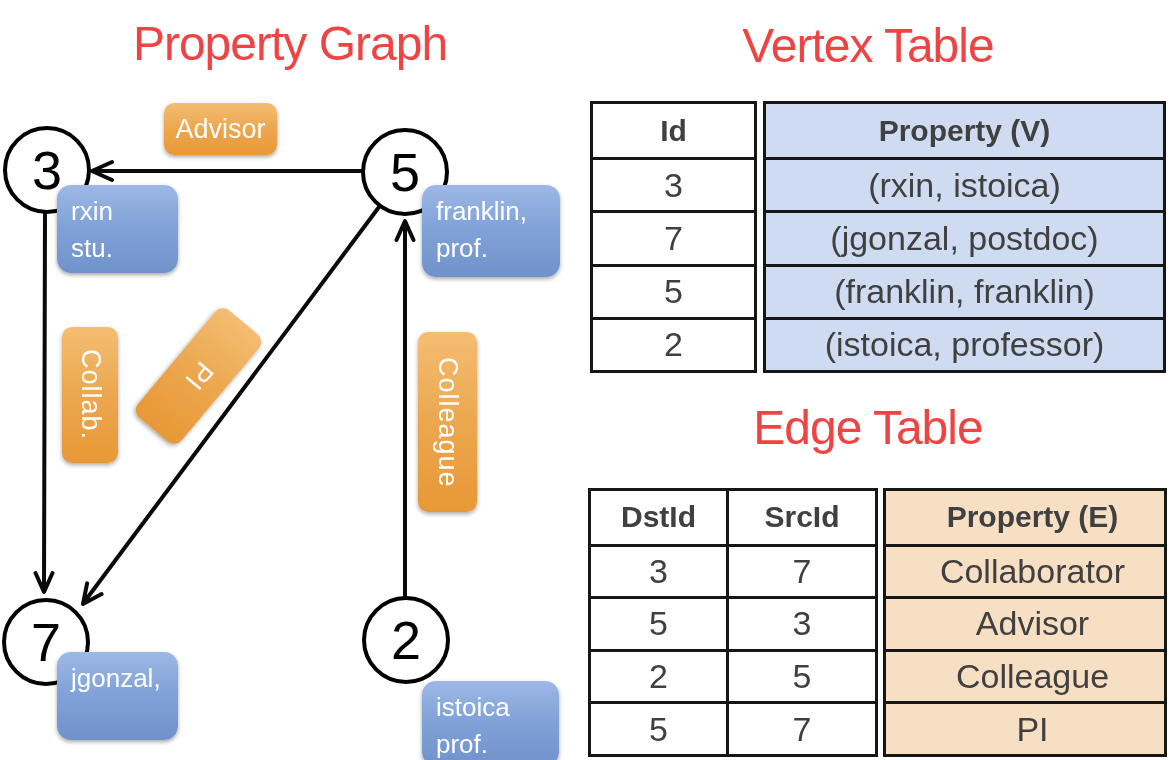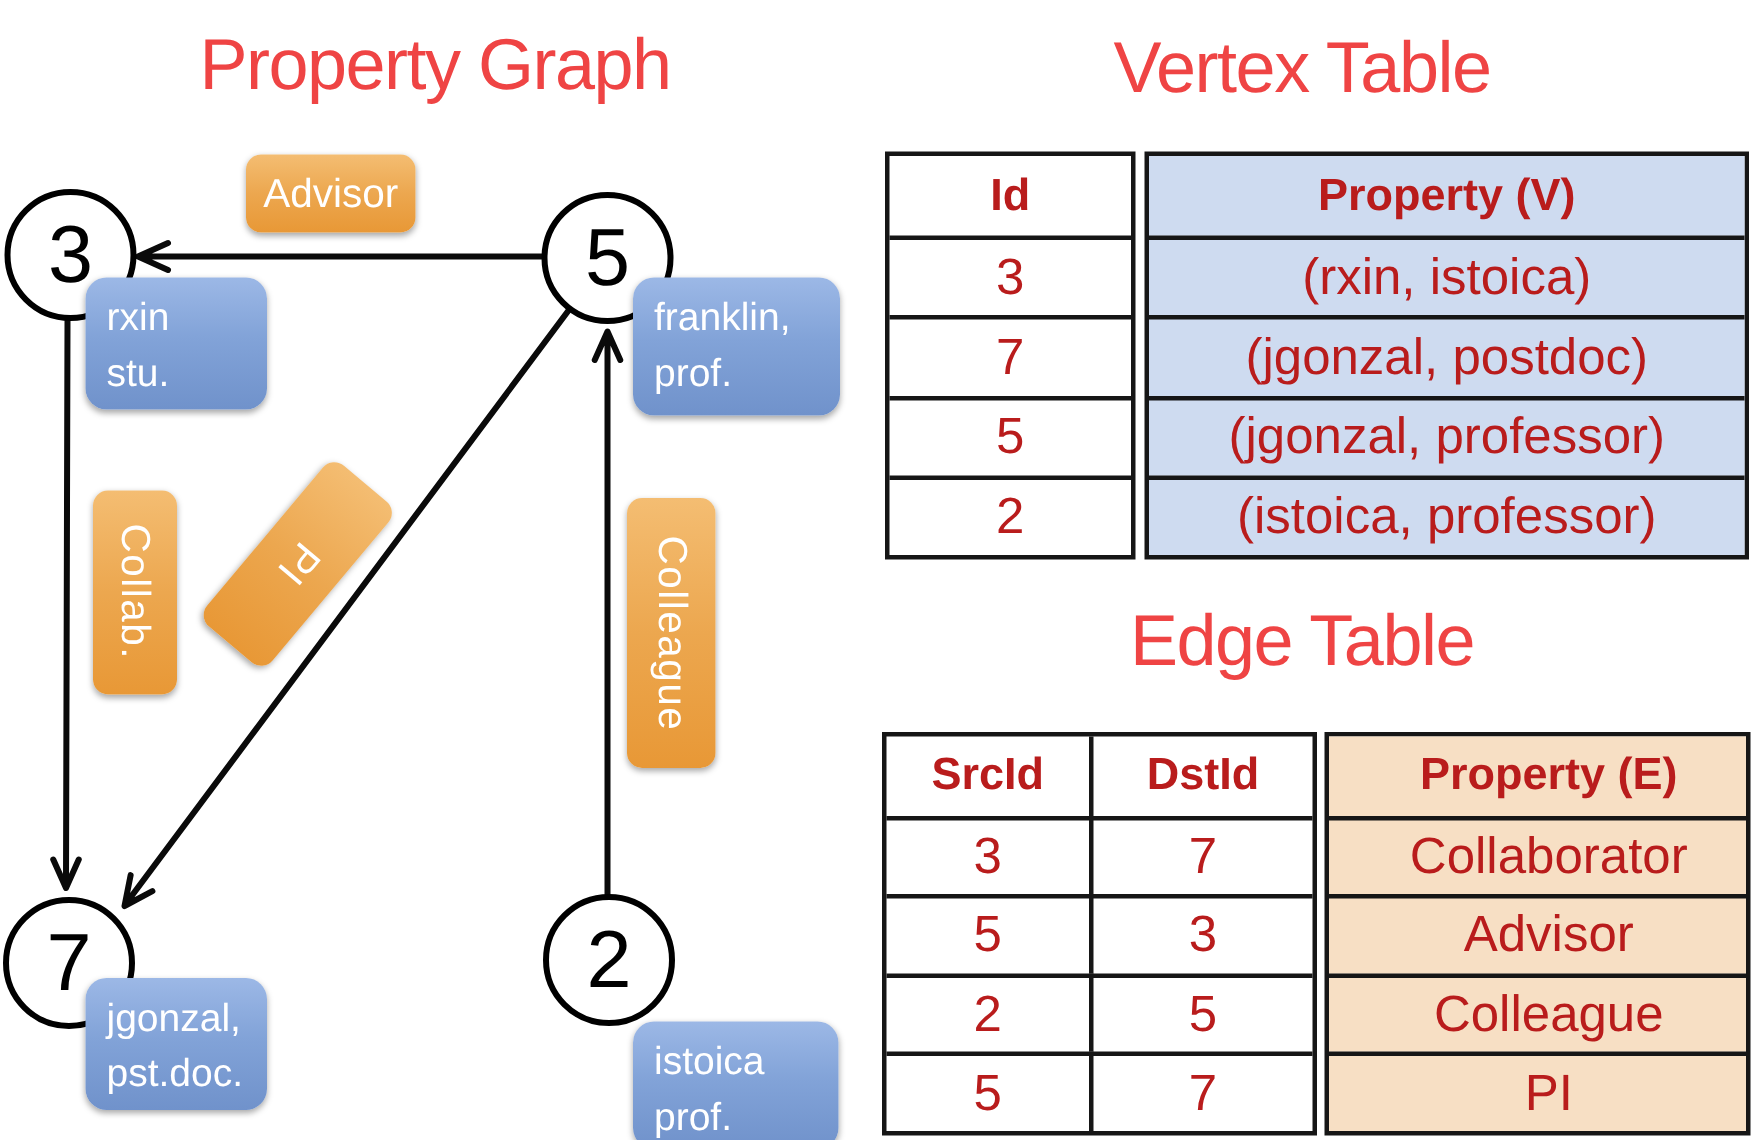"Id" .grid > div { color: #b91c1c -> #404040 }
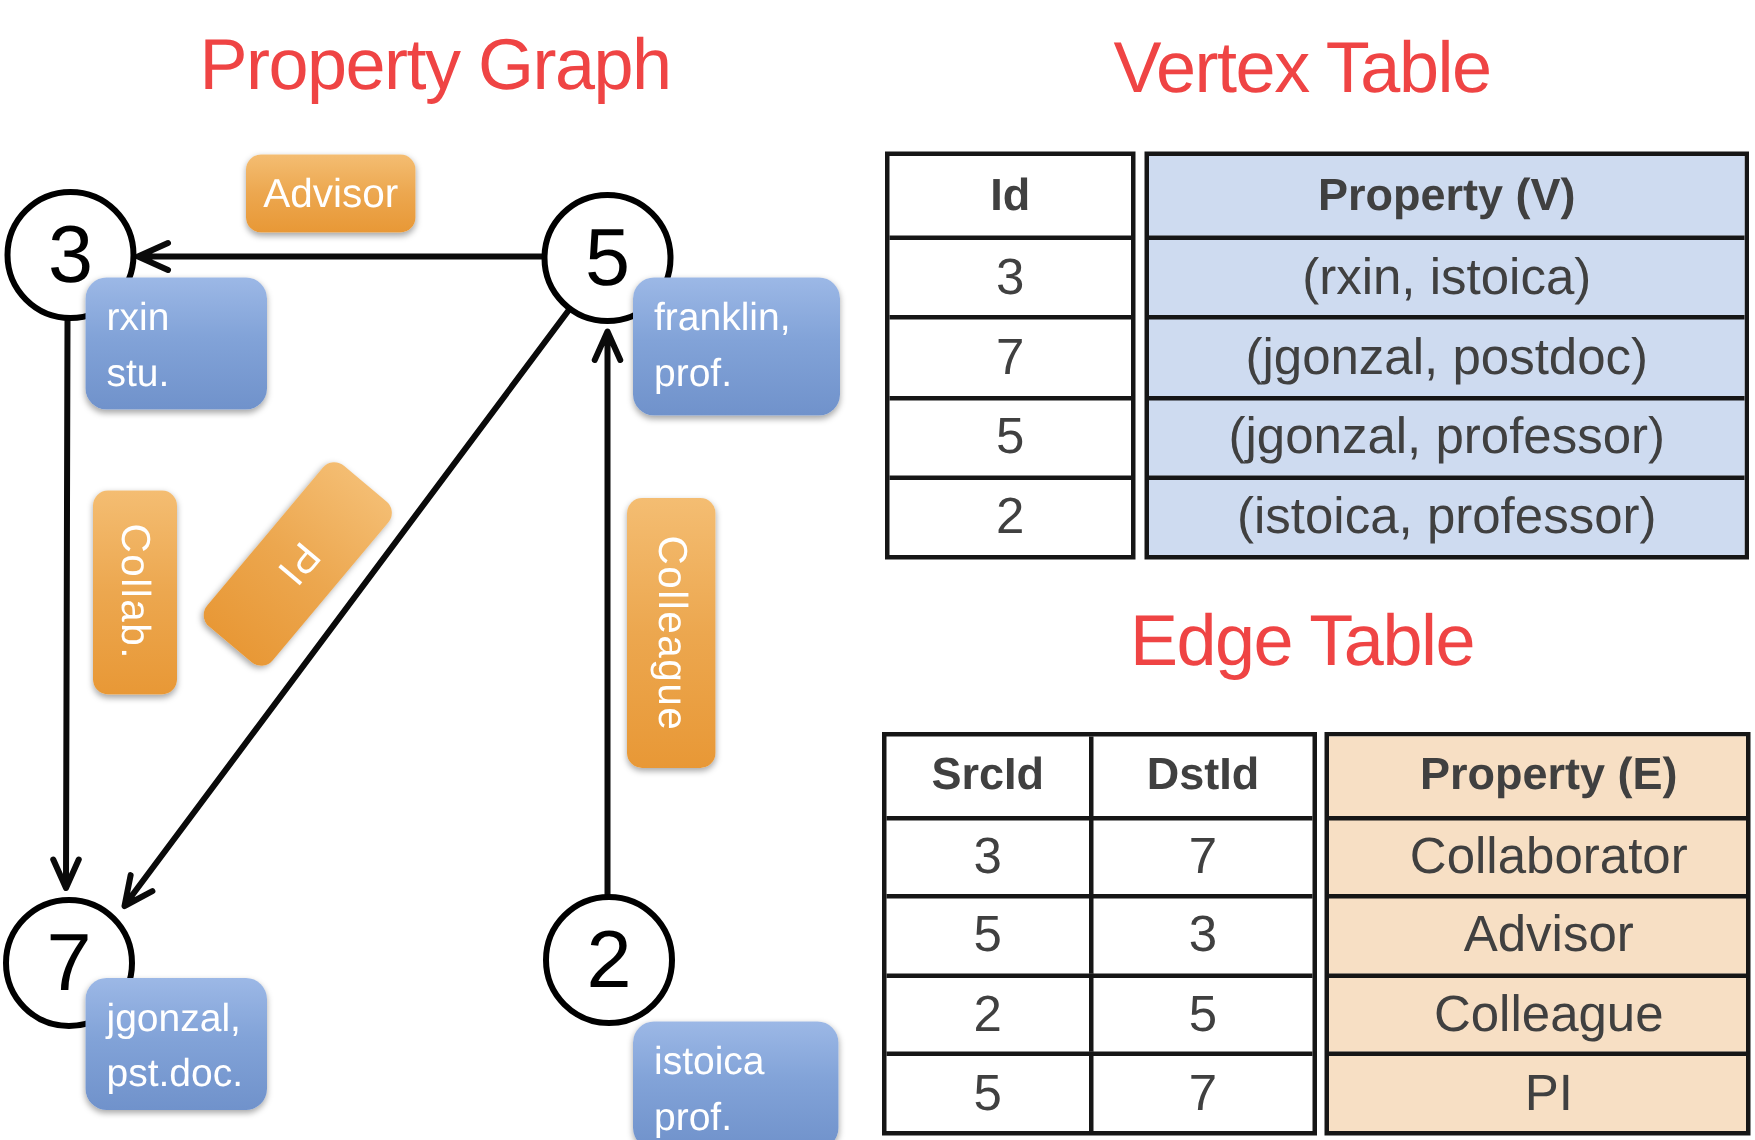"(jgonzal, professor)" div { text: jgonzal, professor -> franklin, franklin }
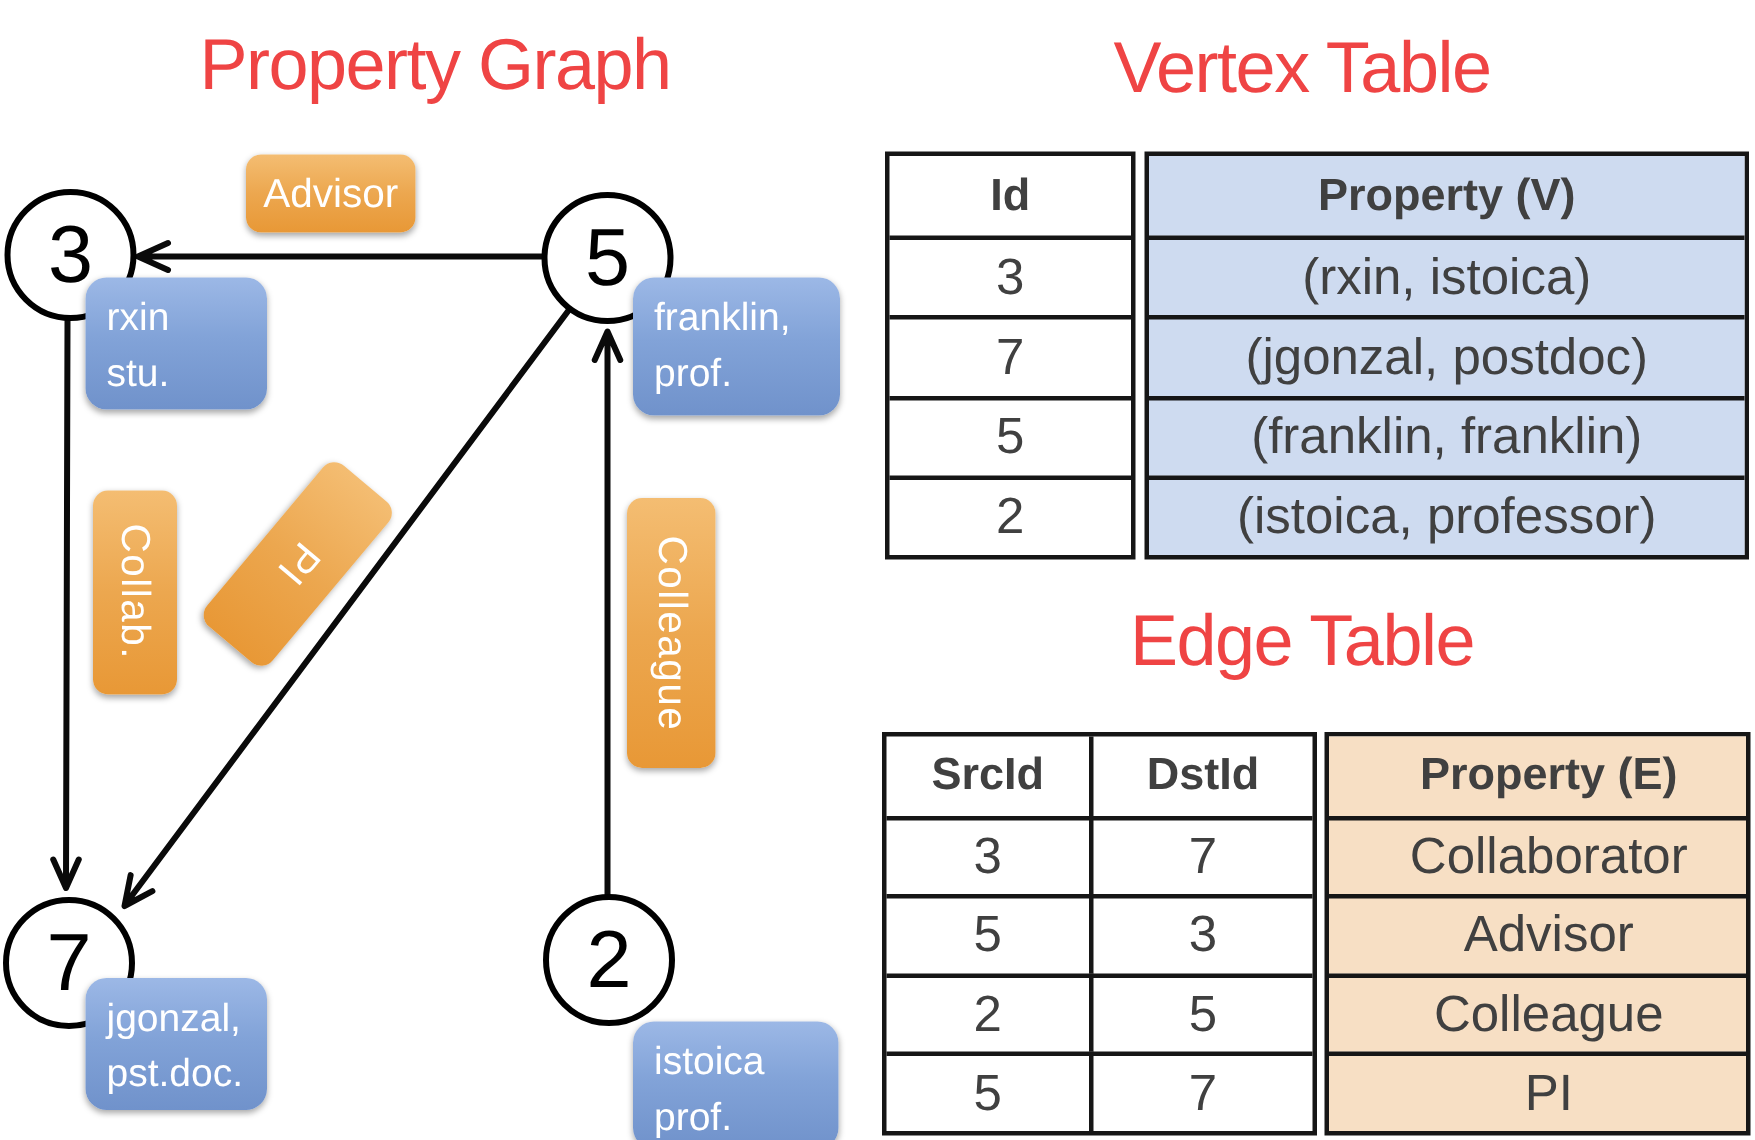"SrcId" div.hdr { order: before "DstId" -> after "DstId" }
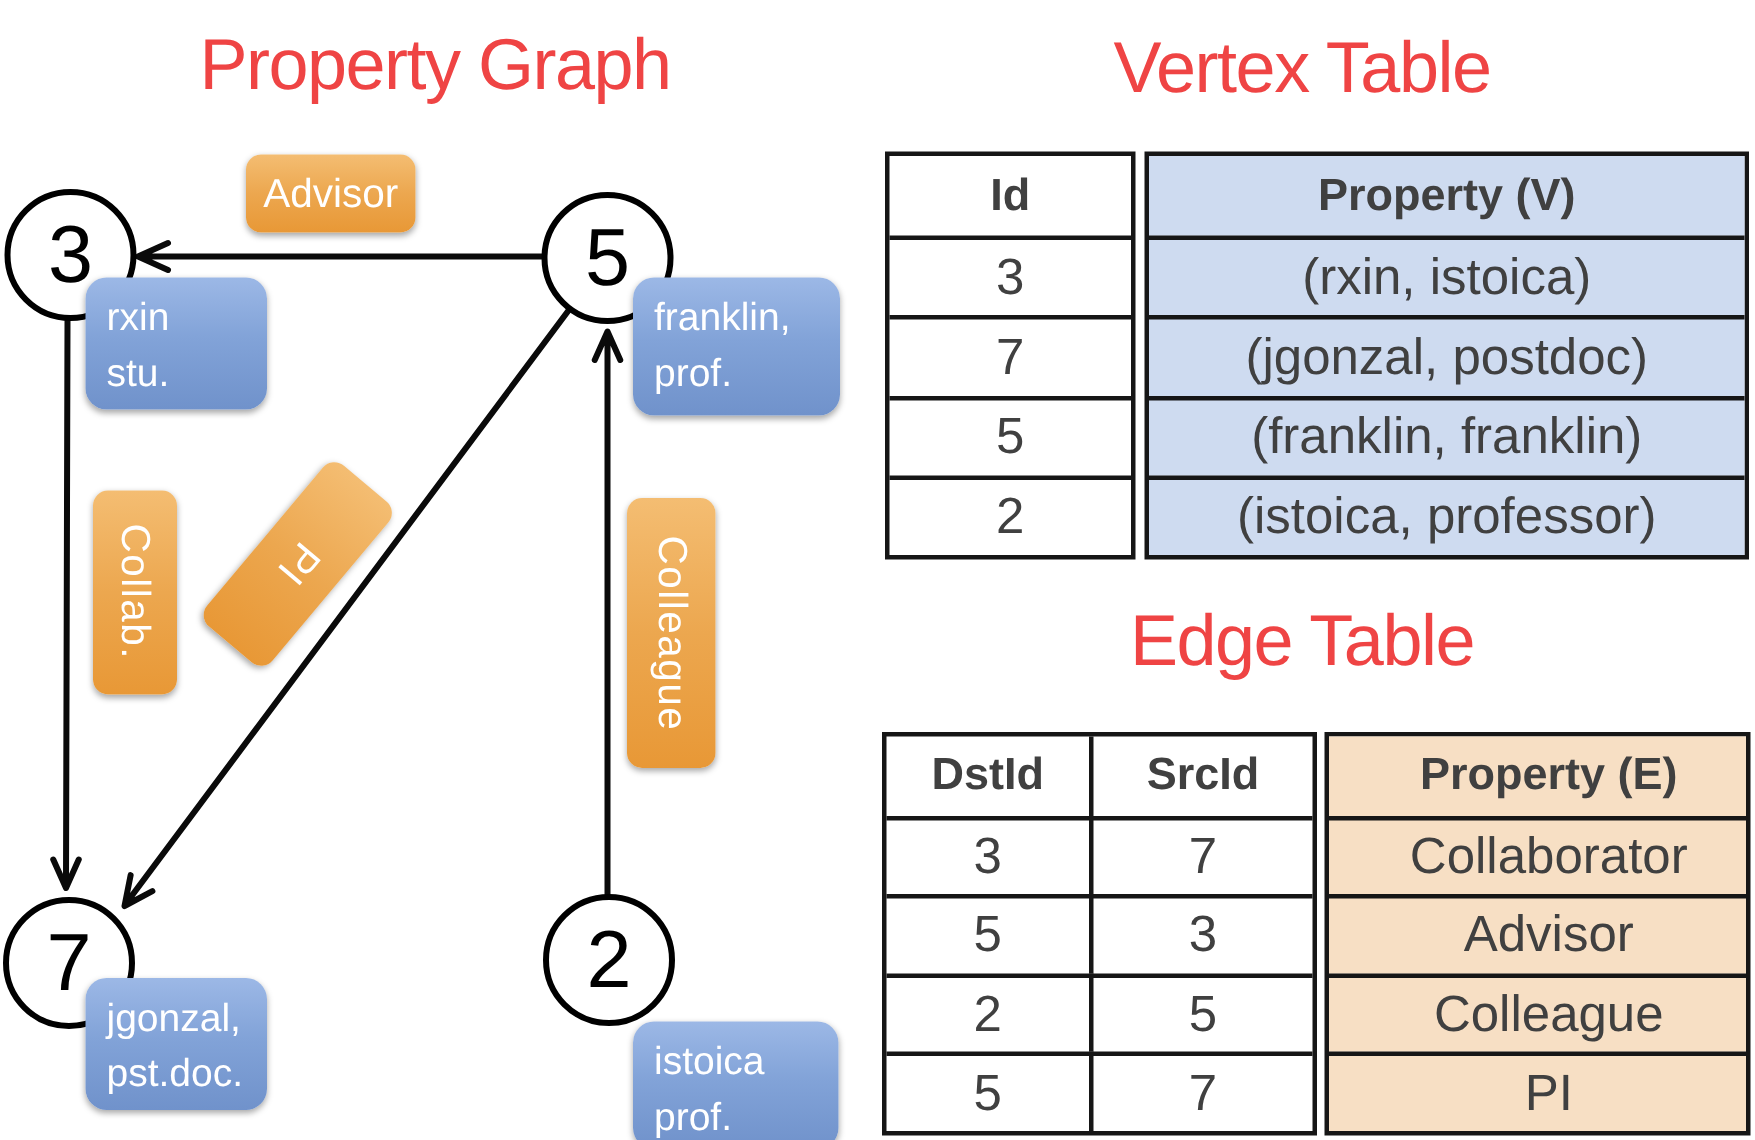"pst.doc." span { html: <span>pst.doc.</span> -> none }
